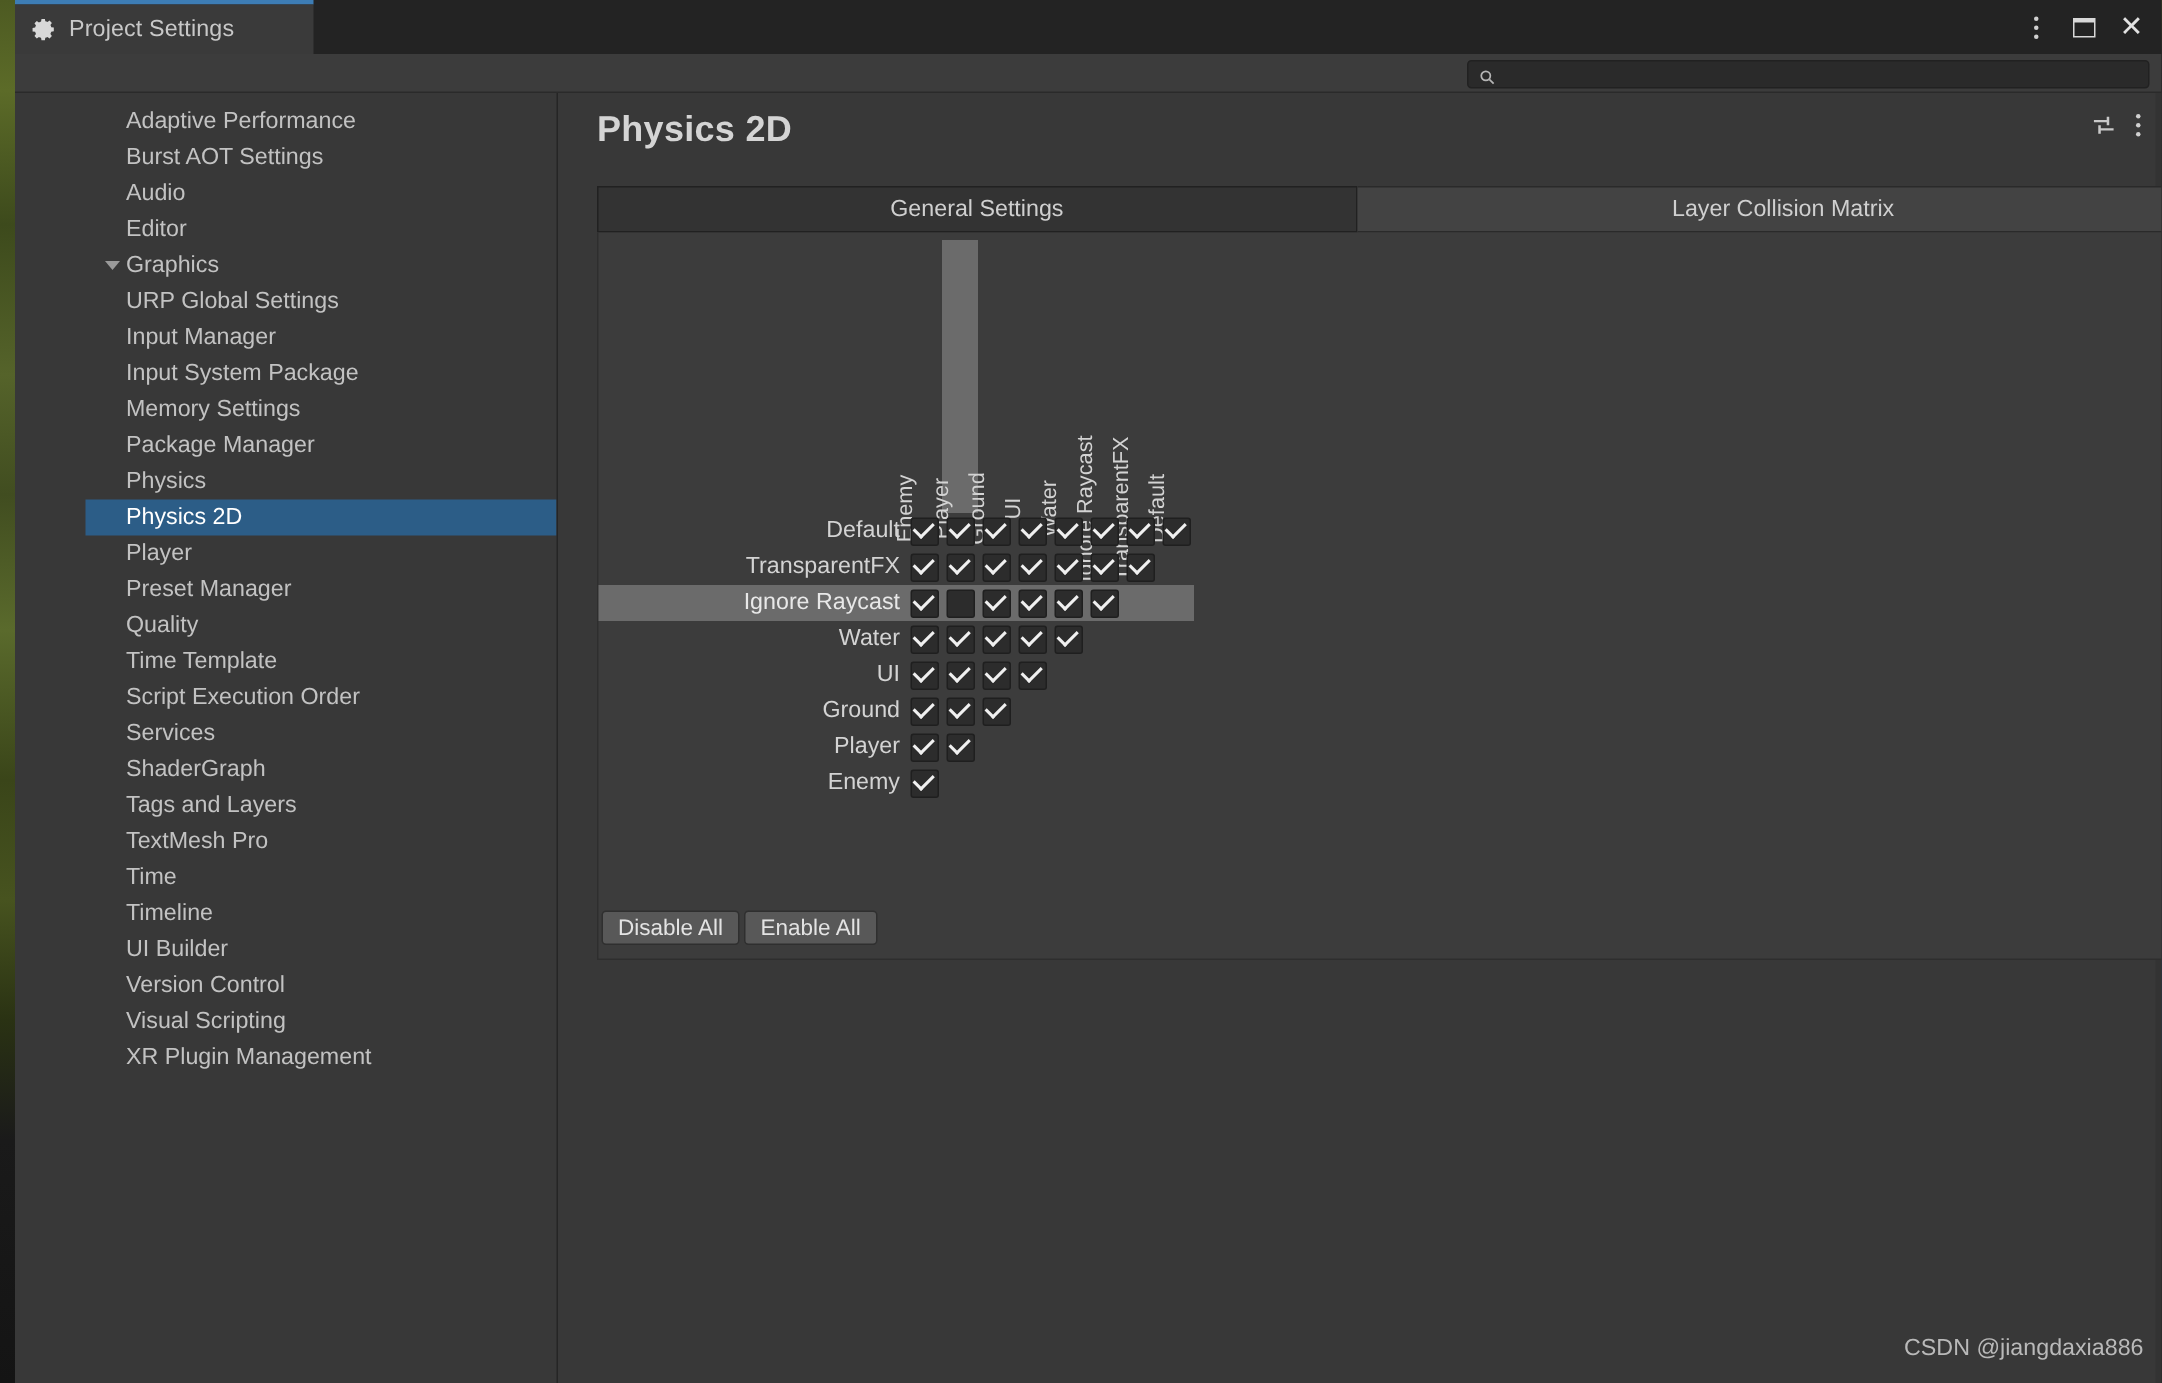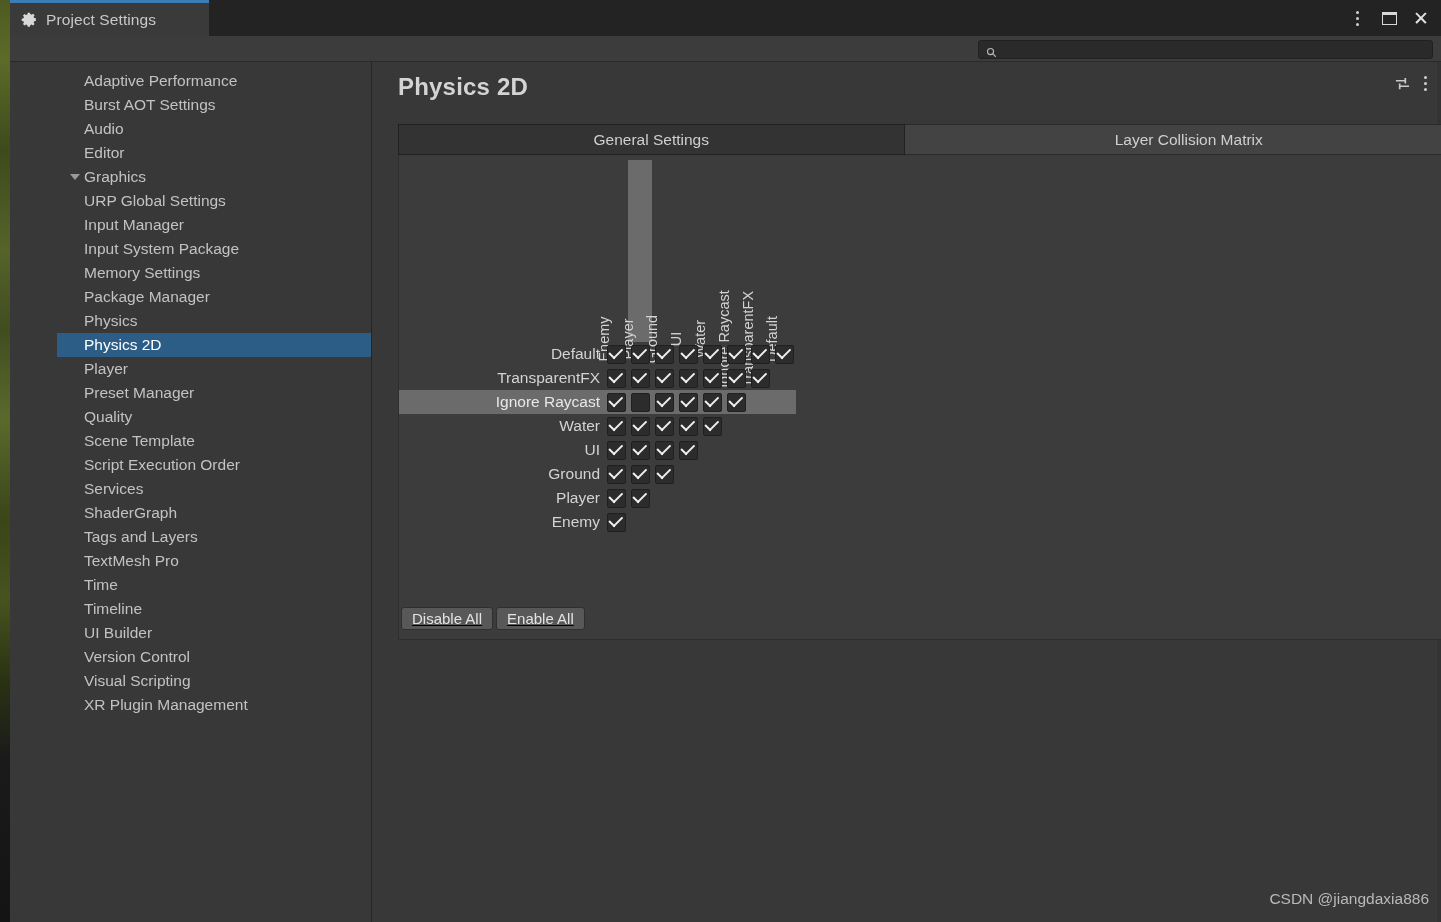"Scene Template" span { text: Scene -> Time }
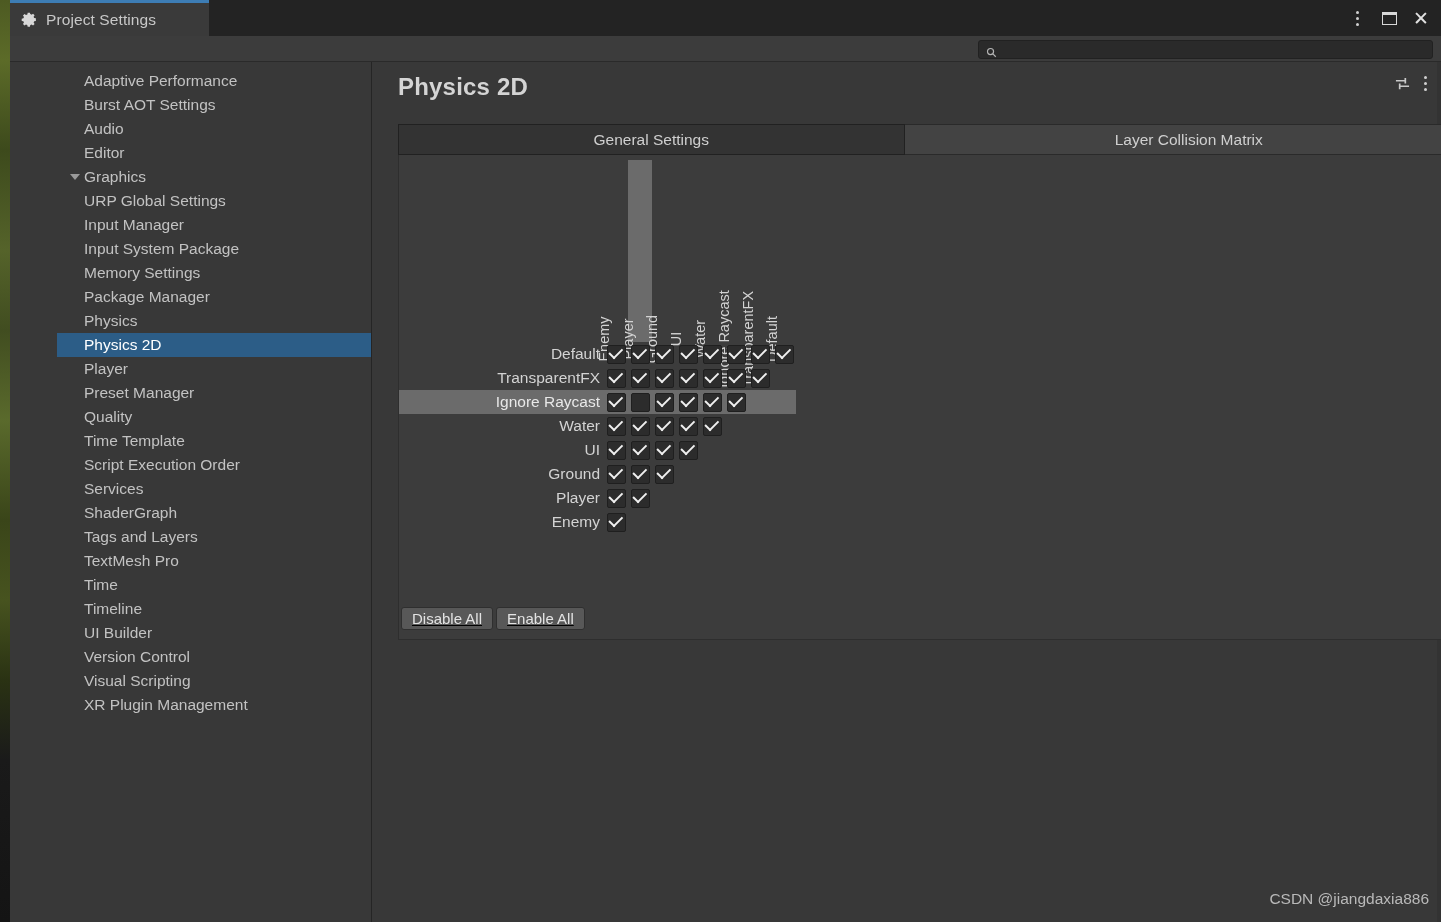"Disable All" .mx-buttons { text-decoration: underline -> none }
